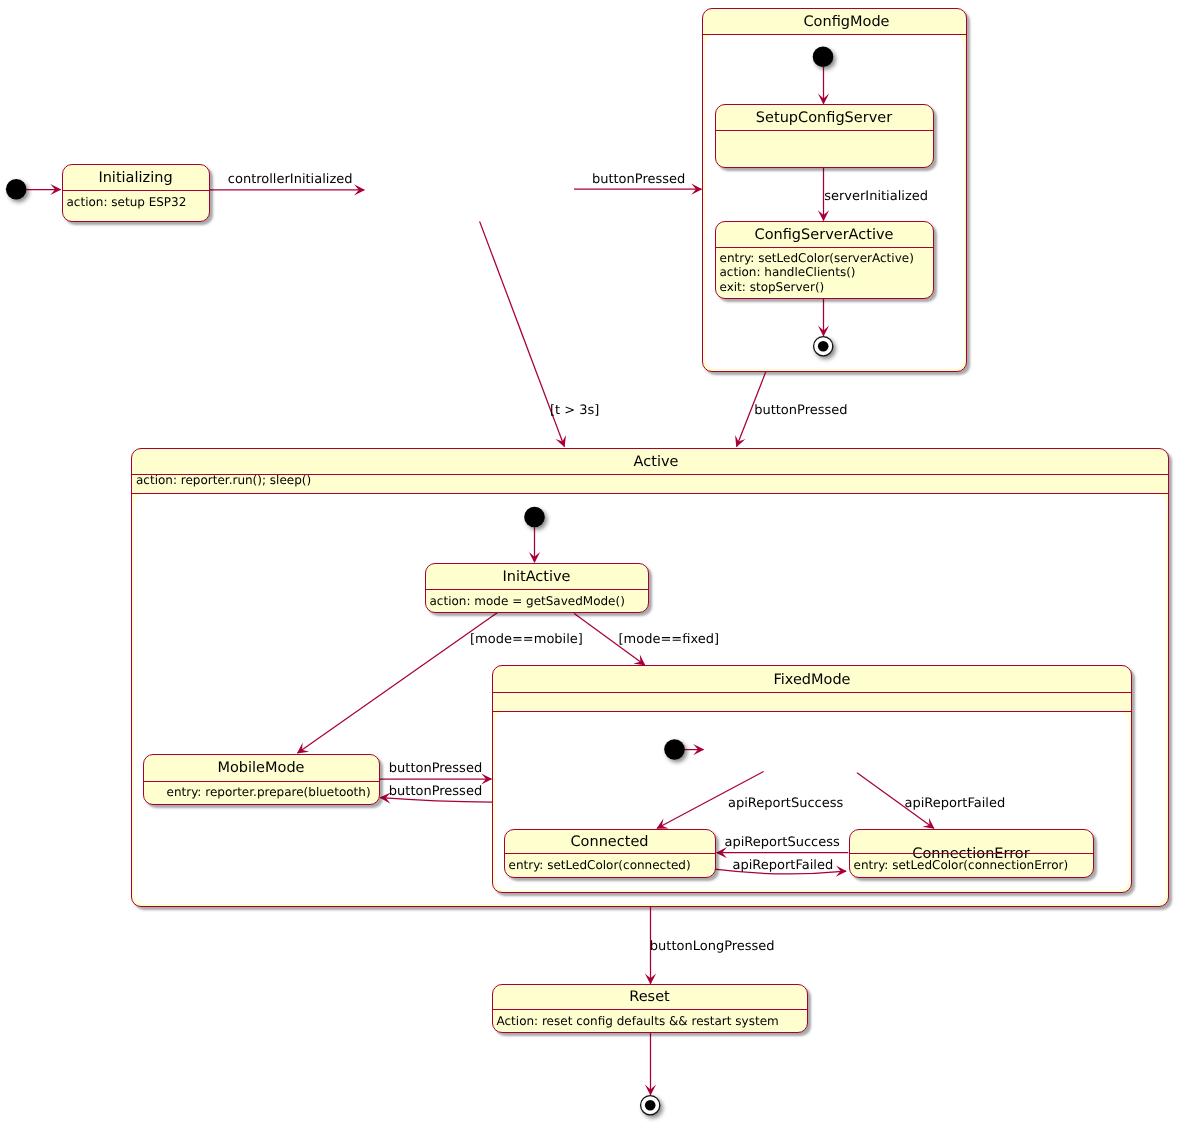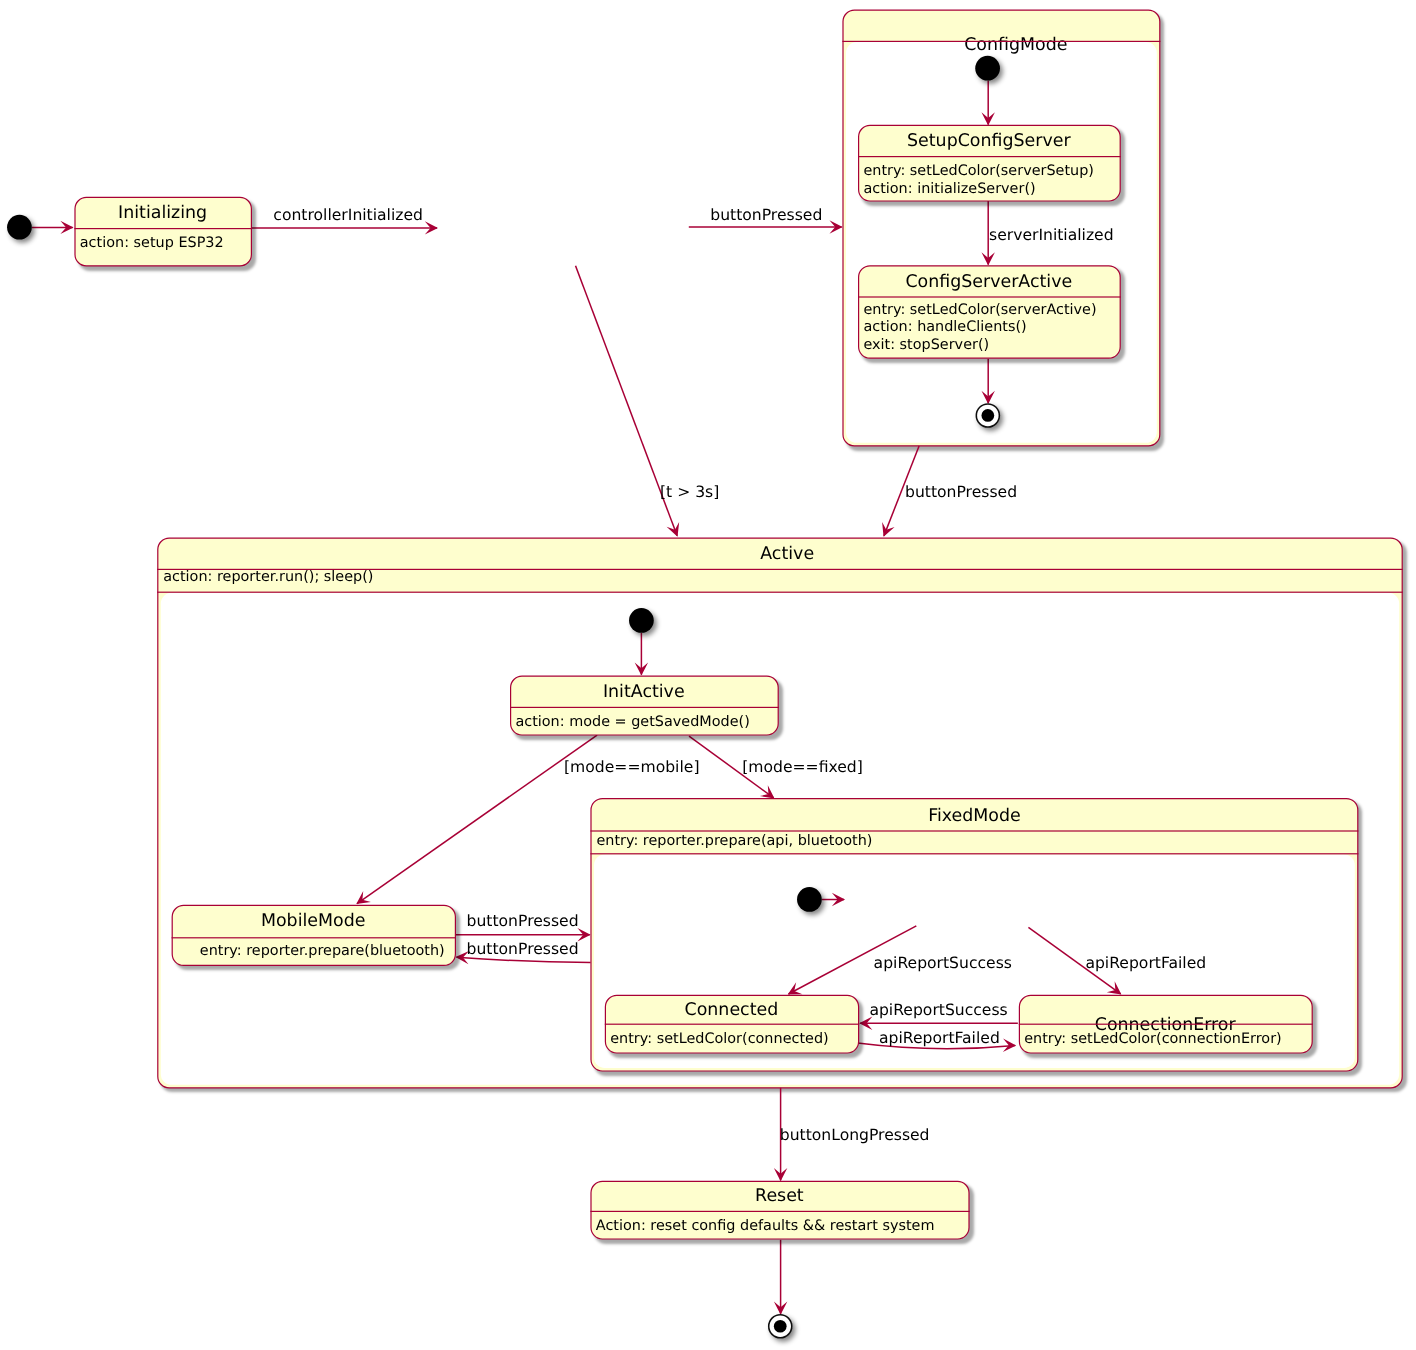"ConfigMode" div.title { top: 23px -> 7px }
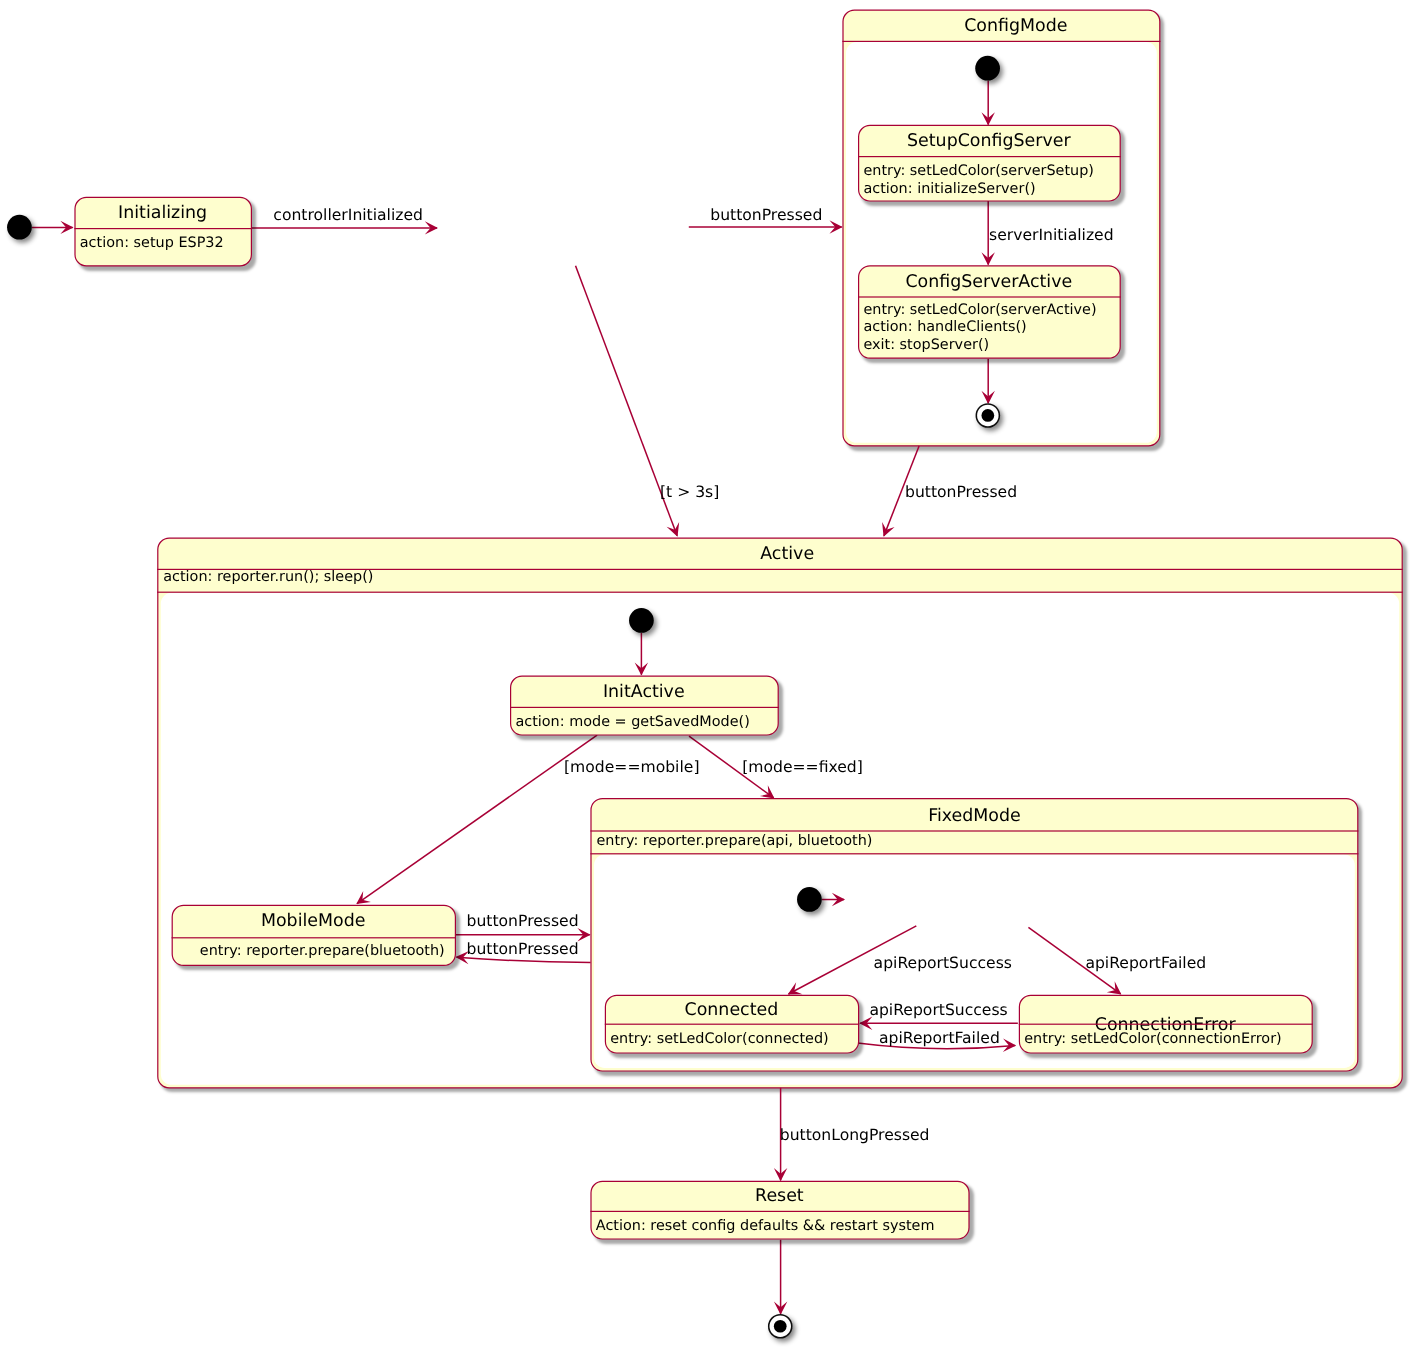"entry: setLedColor(serverSetup)" div.body { html: <div> <span>entry: setLedColor(serverSetup)</span> <span>action: initializeServer()</span> </div> -> none }
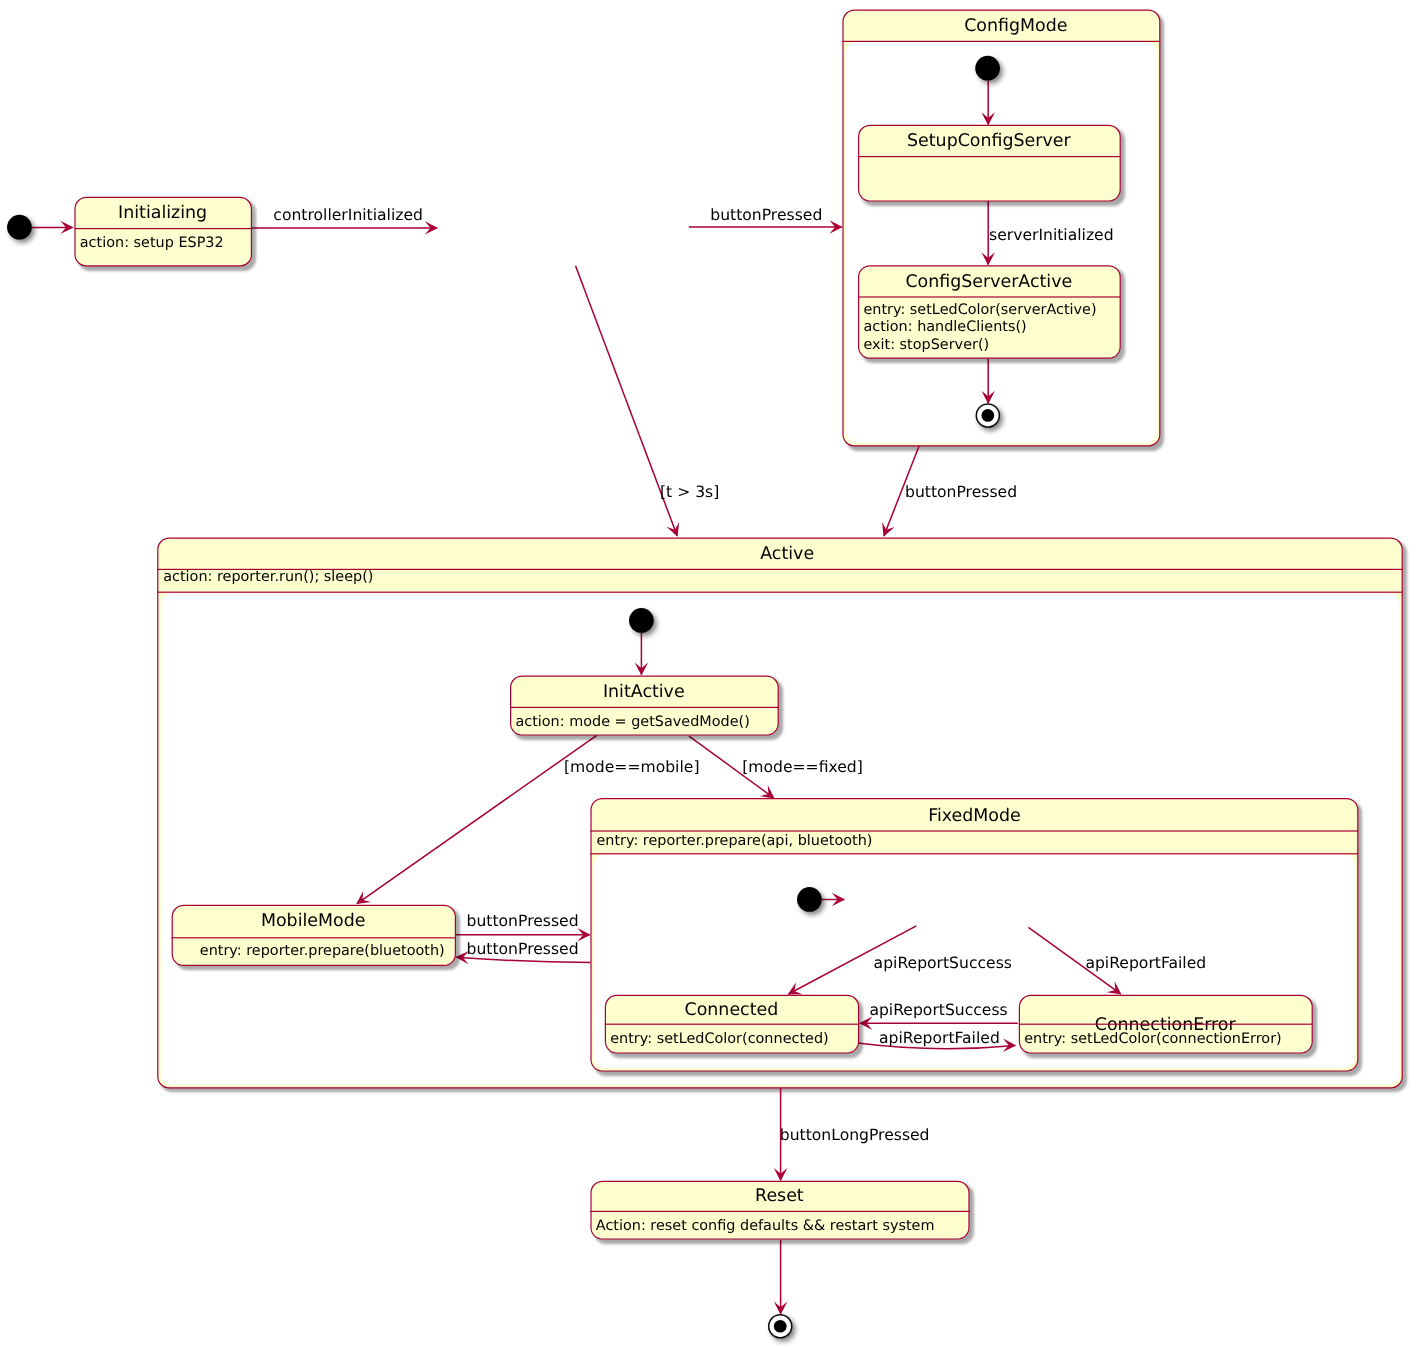"entry: reporter.prepare(api, bluetooth)" div.body { html: <div> <span>entry: reporter.prepare(api, bluetooth)</span> </div> -> none }
